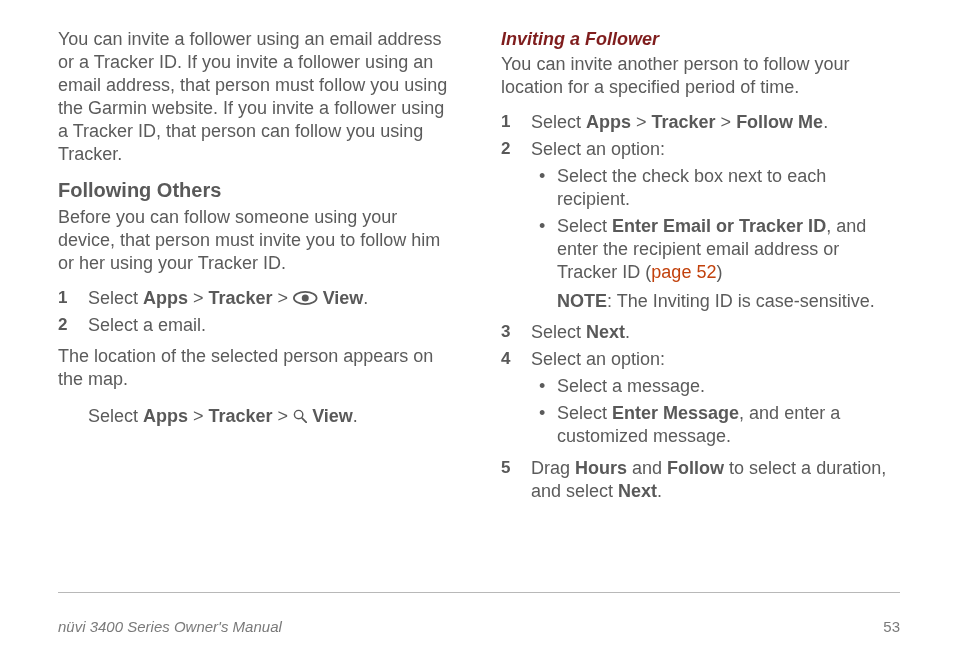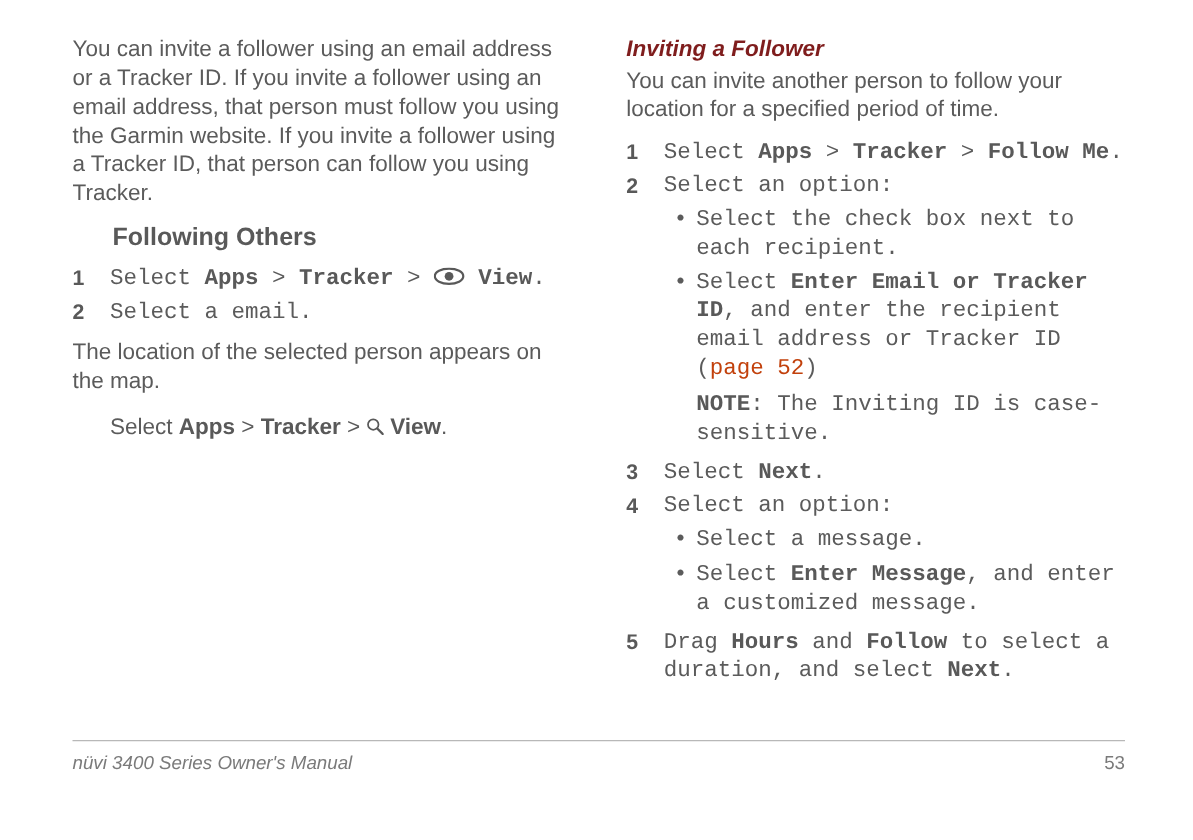"Select Apps > Tracker > Follow" .li-body { font-family: Liberation Mono, monospace -> none }
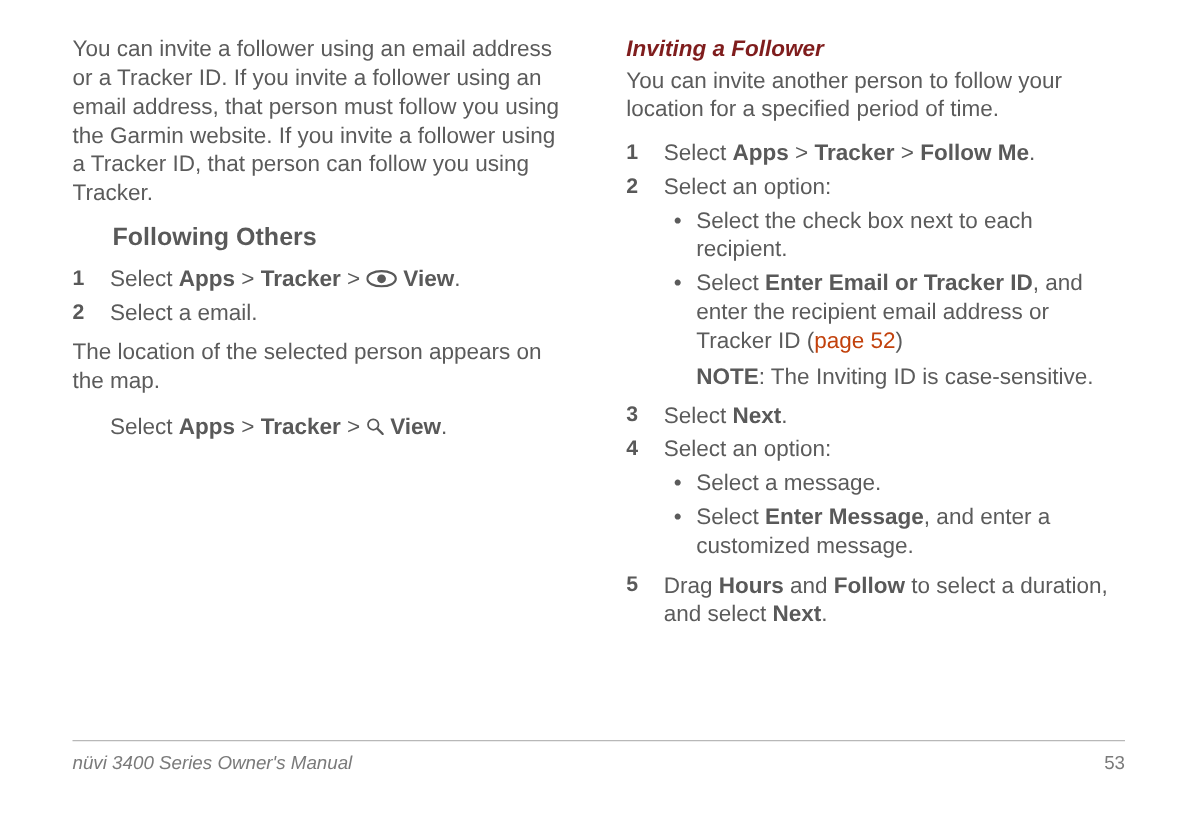"Following Others" .h2 { margin-left: 32px -> none }
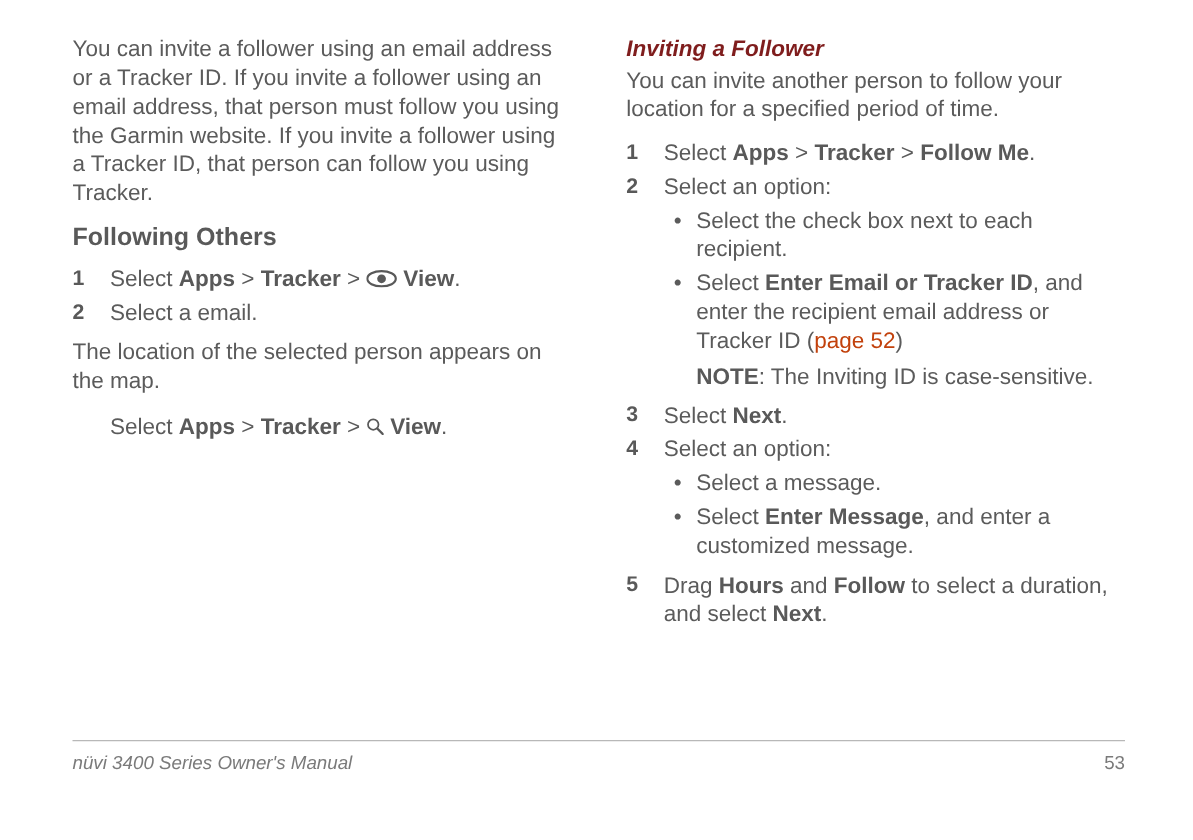"Before you can follow someone" p { html: none -> <p>Before you can follow someone using your device, that person must invite you to follow him or her using your Tracker ID.</p> }
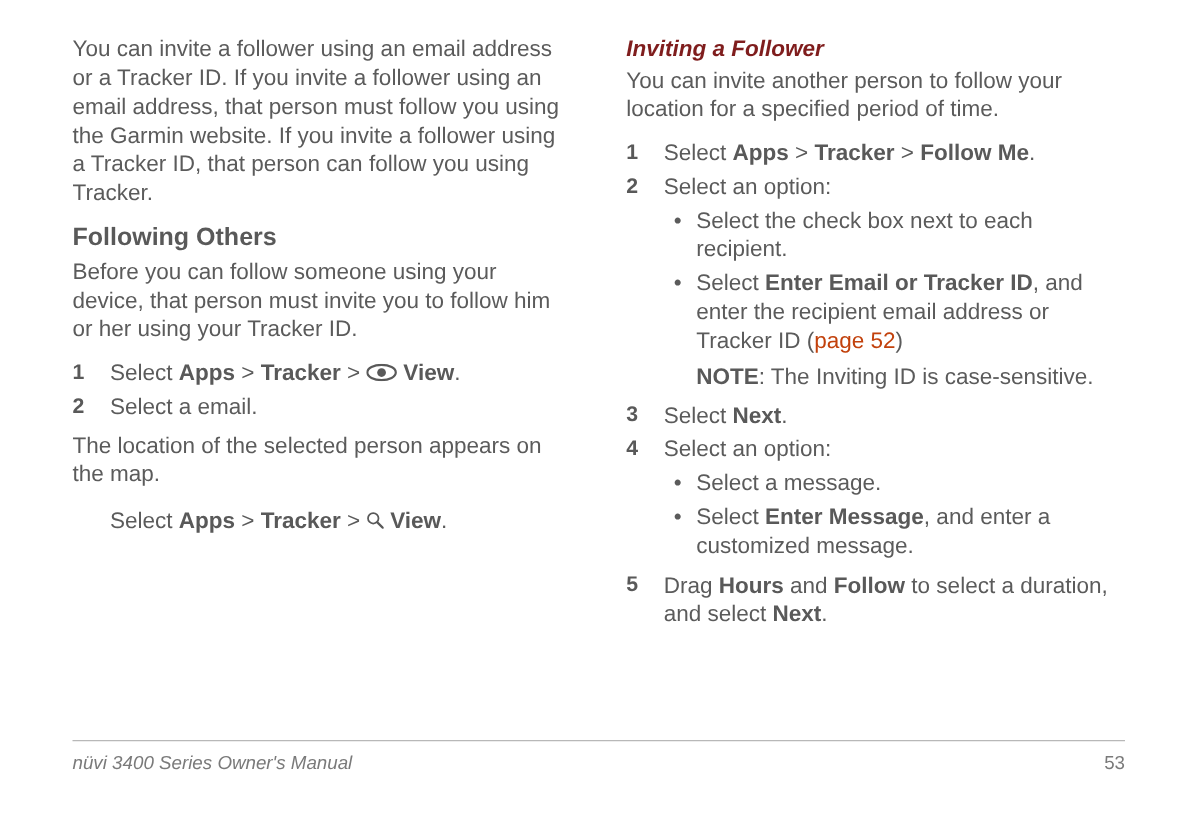"nüvi 3400 Series Owner's Manual" .footer { padding-top: 8px -> 24px }
